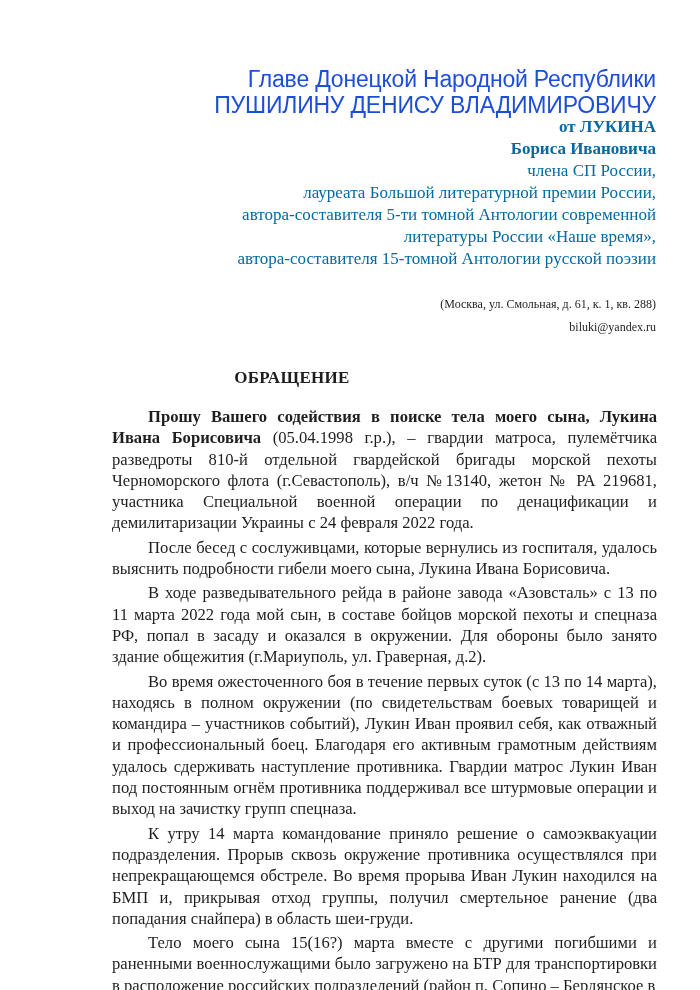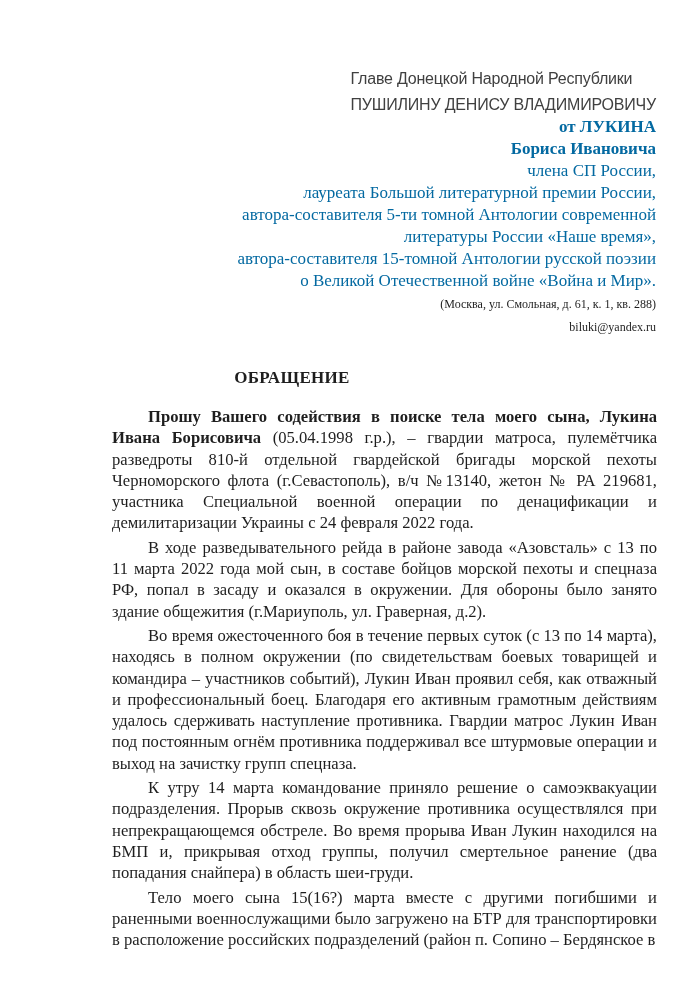"Главе Донецкой Народной Республики" .addressee { color: #404040 -> #1d4ed8; font-size: 16px -> 23px; text-align: left -> right }
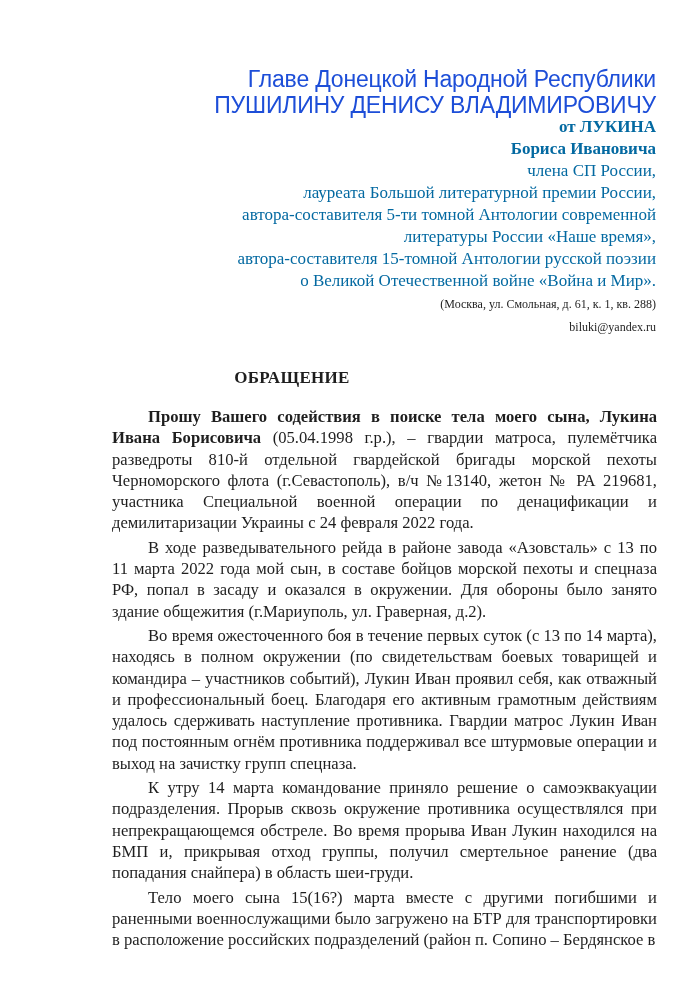"о Великой Отечественной войне «Война" span.line { html: <span>о Великой Отечественной войне «Война и Мир».</span> -> none }
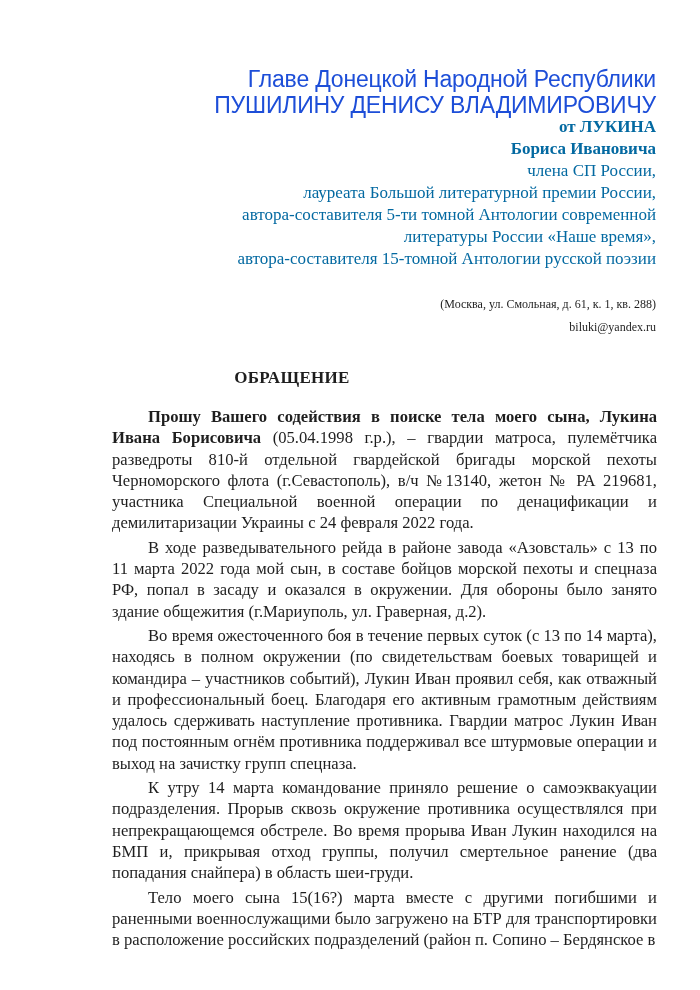"После бесед с сослуживцами, которые" p { html: none -> <p><span>После бесед с сослуживцами, которые вернулись из госпиталя, удалось выяснить подробности гибели моего сына, Лукина Ивана Борисовича.</span></p> }
